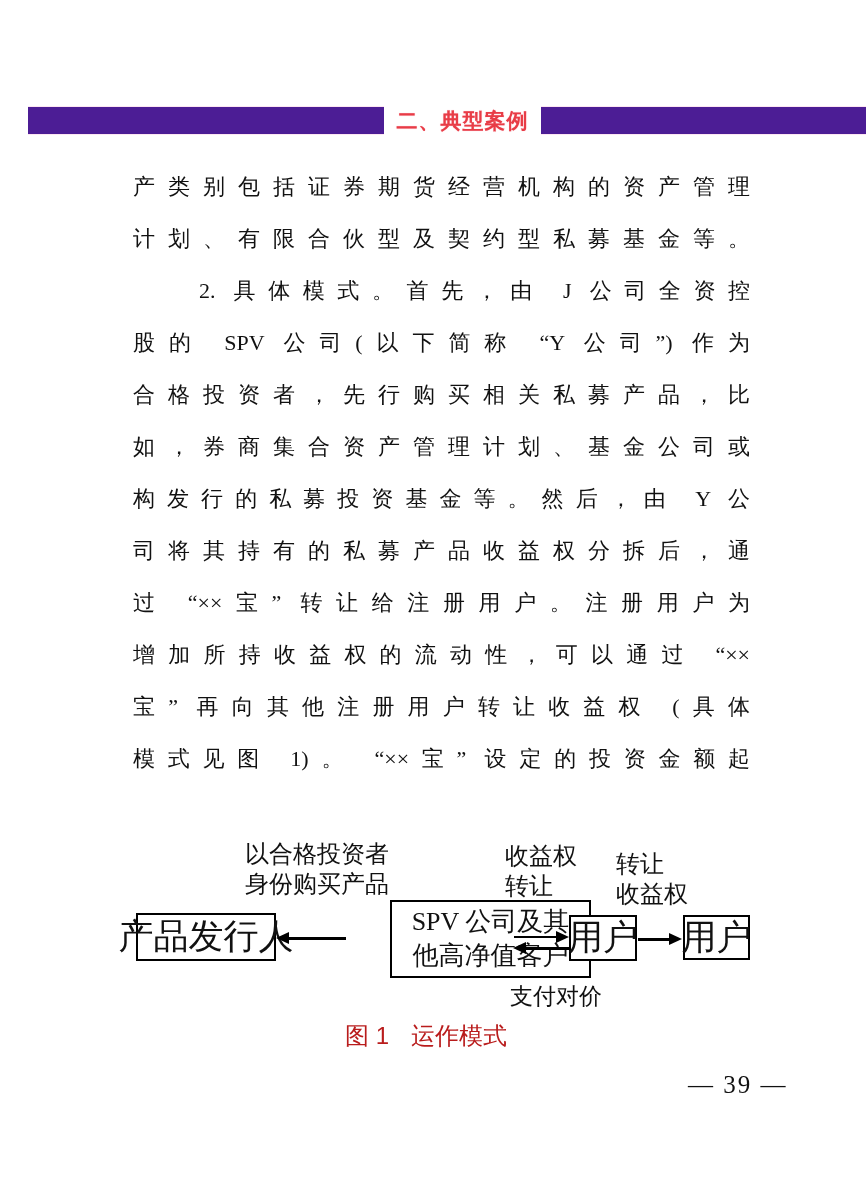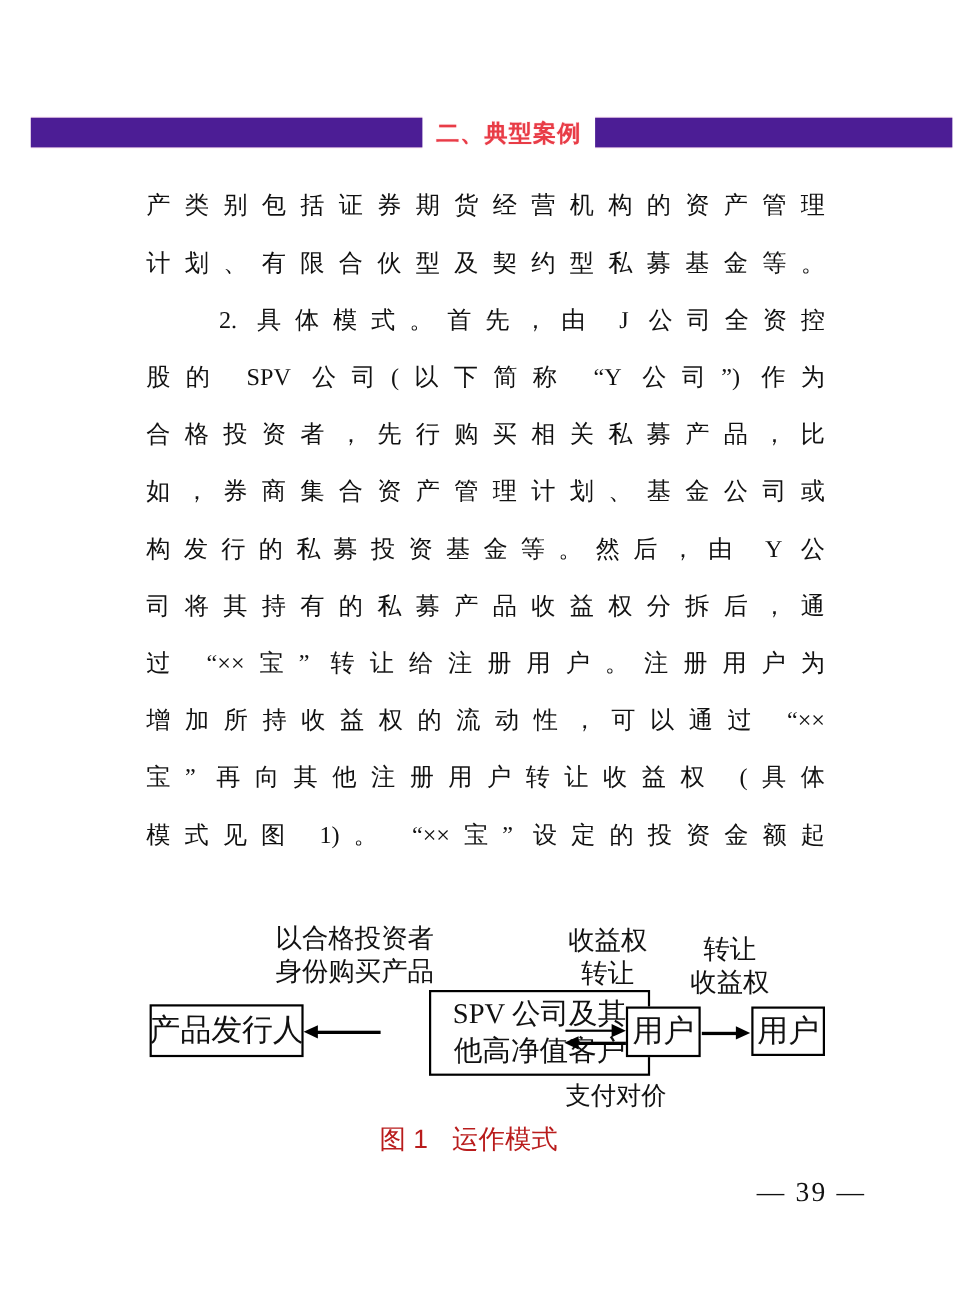"以合格投资者" .fig-label { text-align: center -> none }
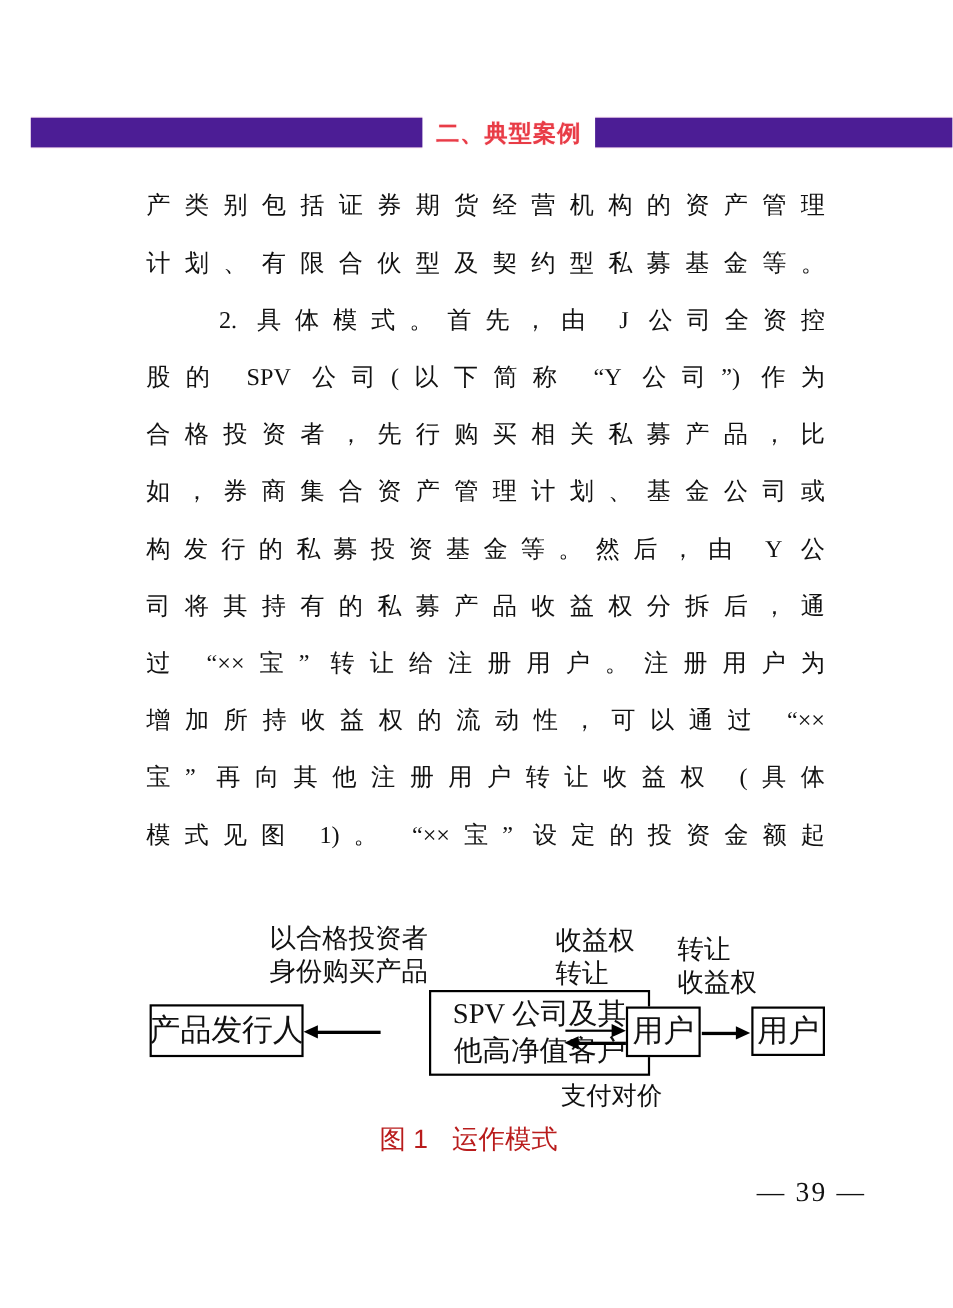"产品发行人" .dbox { font-size: 28px -> 35px }
